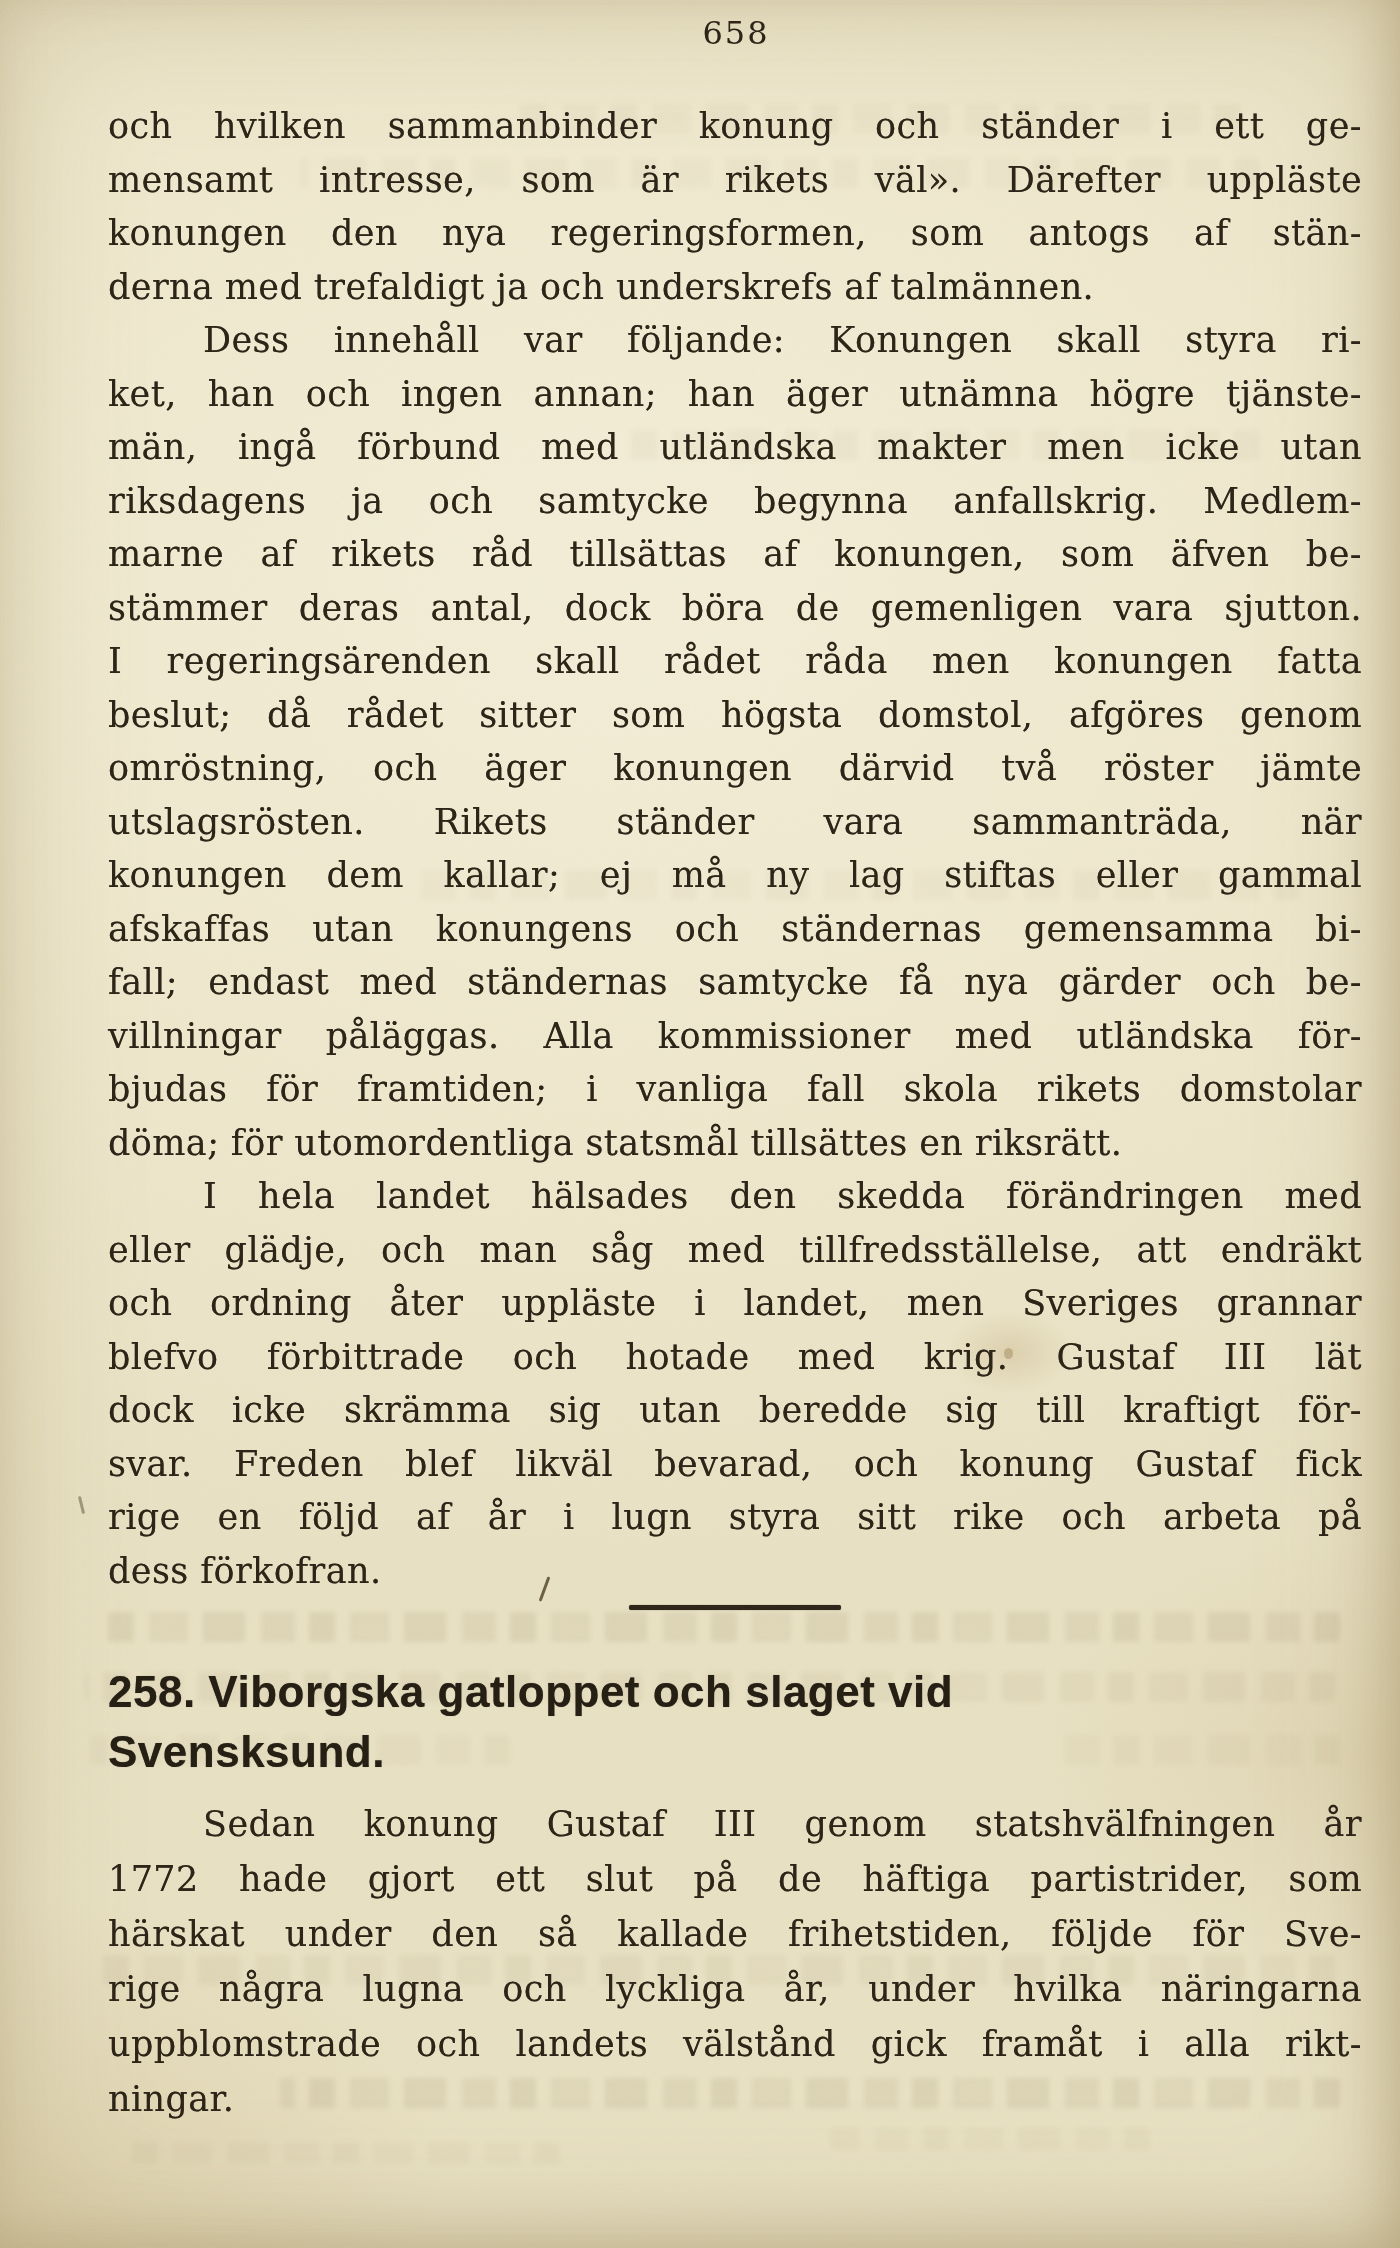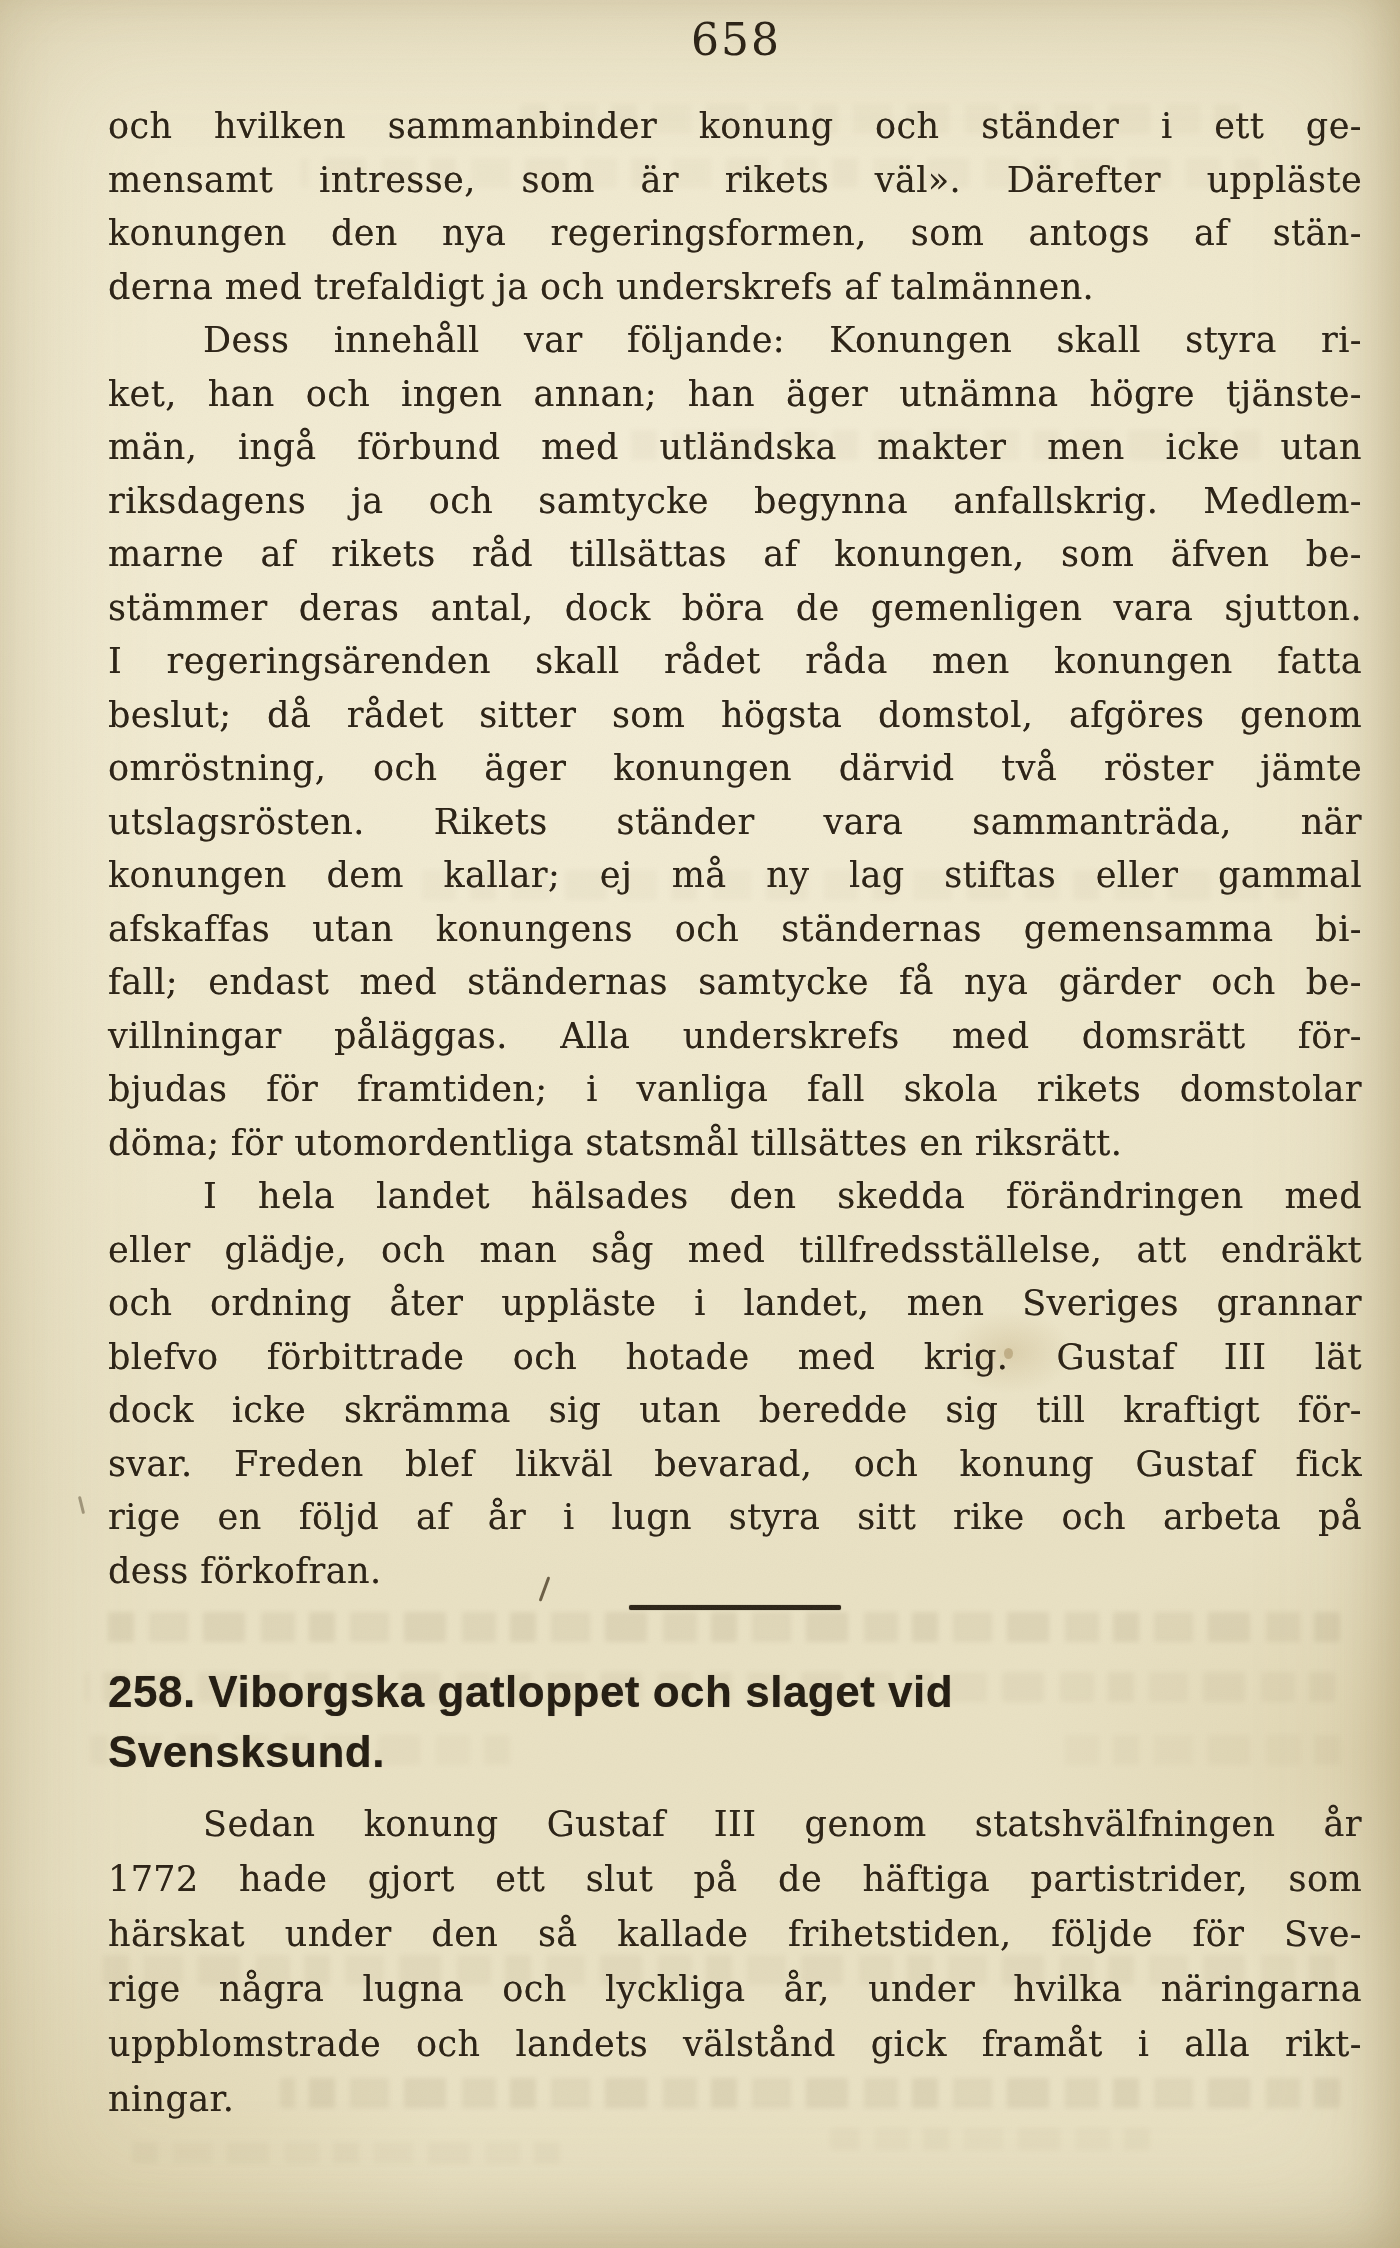"658" .pageno { font-size: 44px -> 32px }
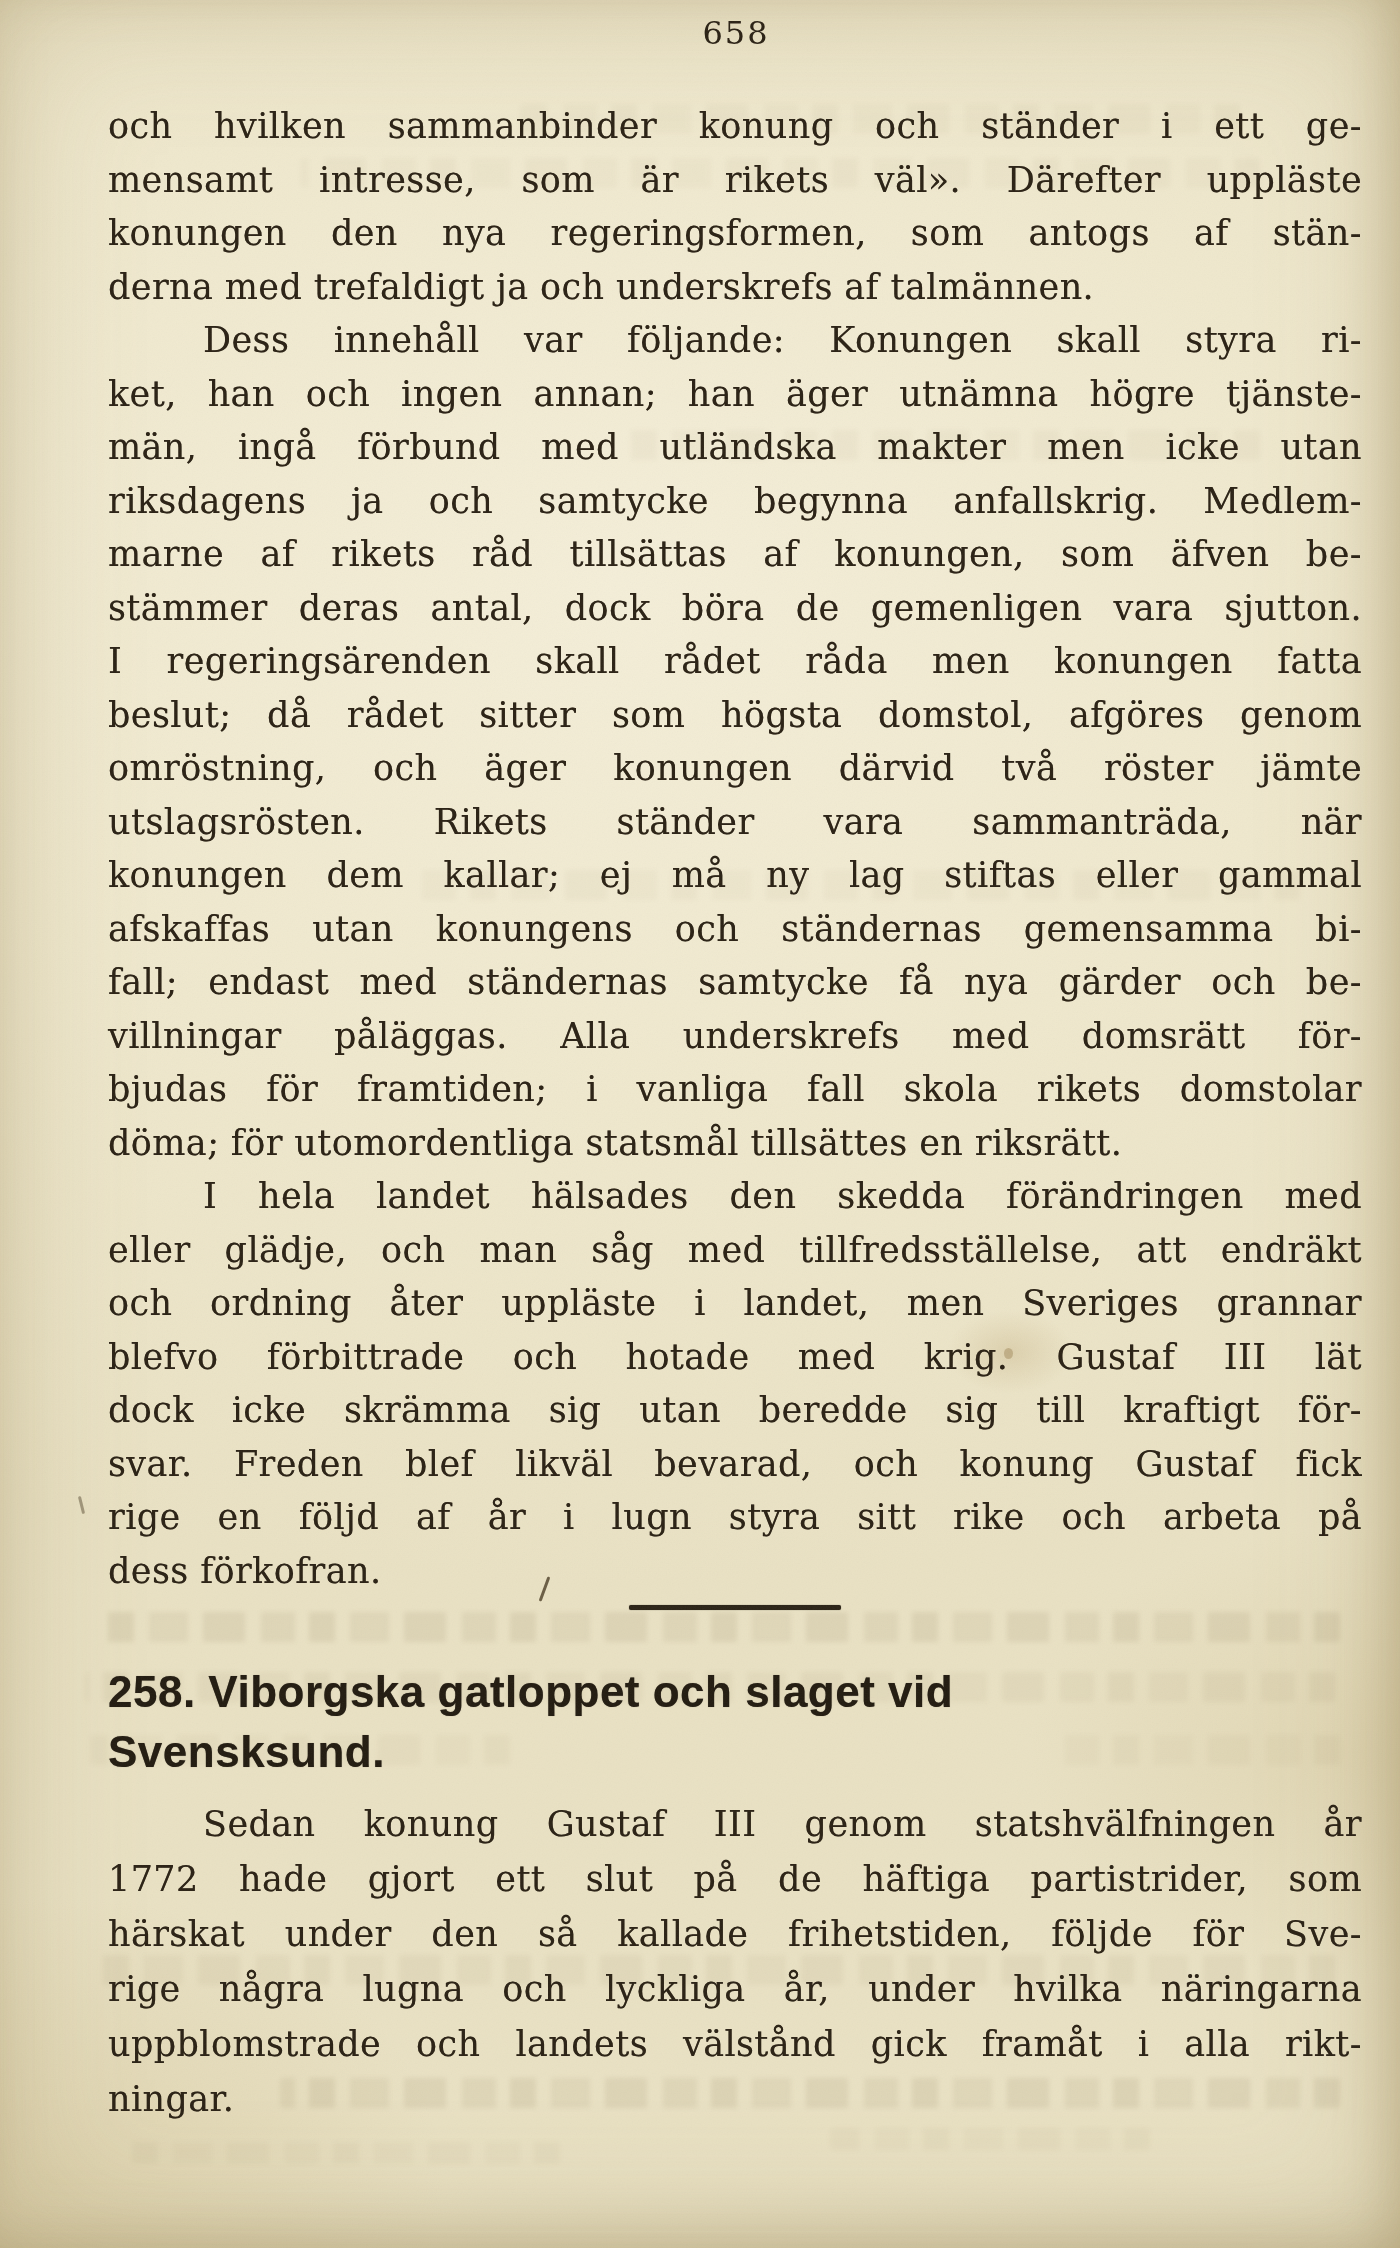"villningar påläggas. Alla underskrefs" div.line { text: underskrefs med domsrätt -> kommissioner med utländska }
